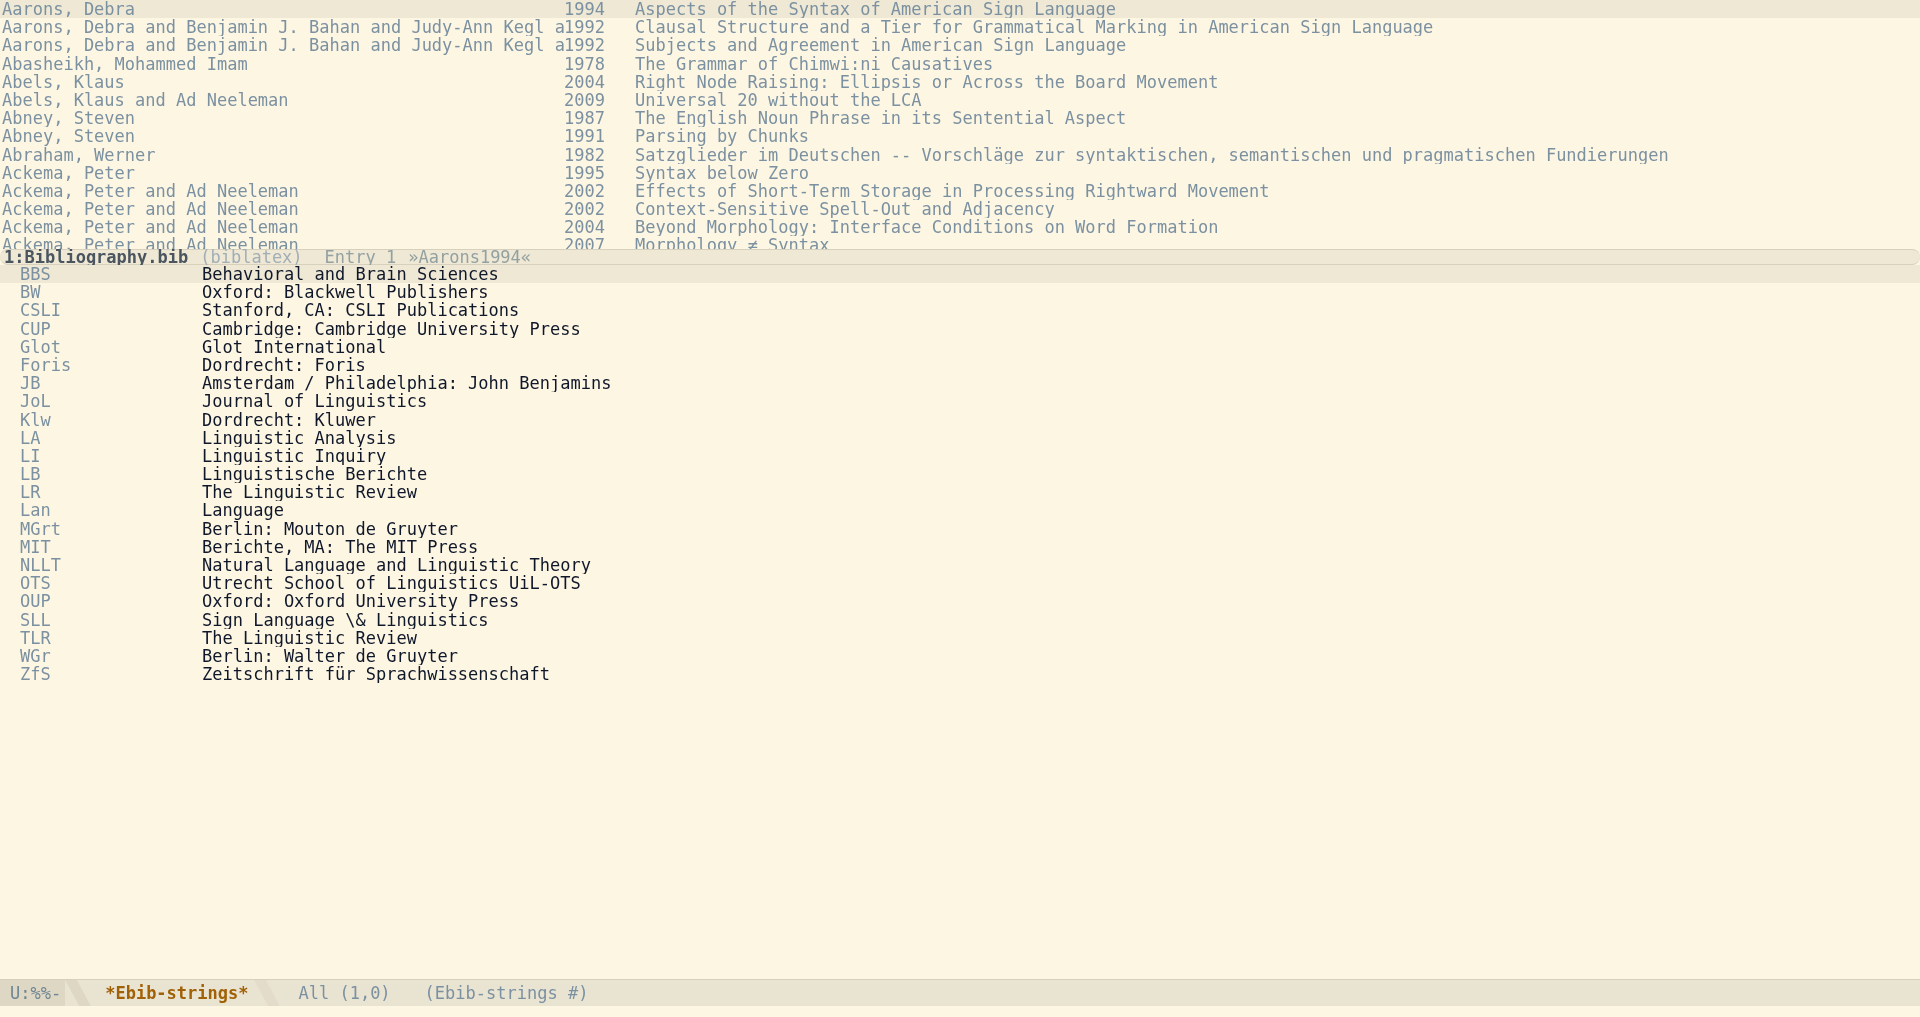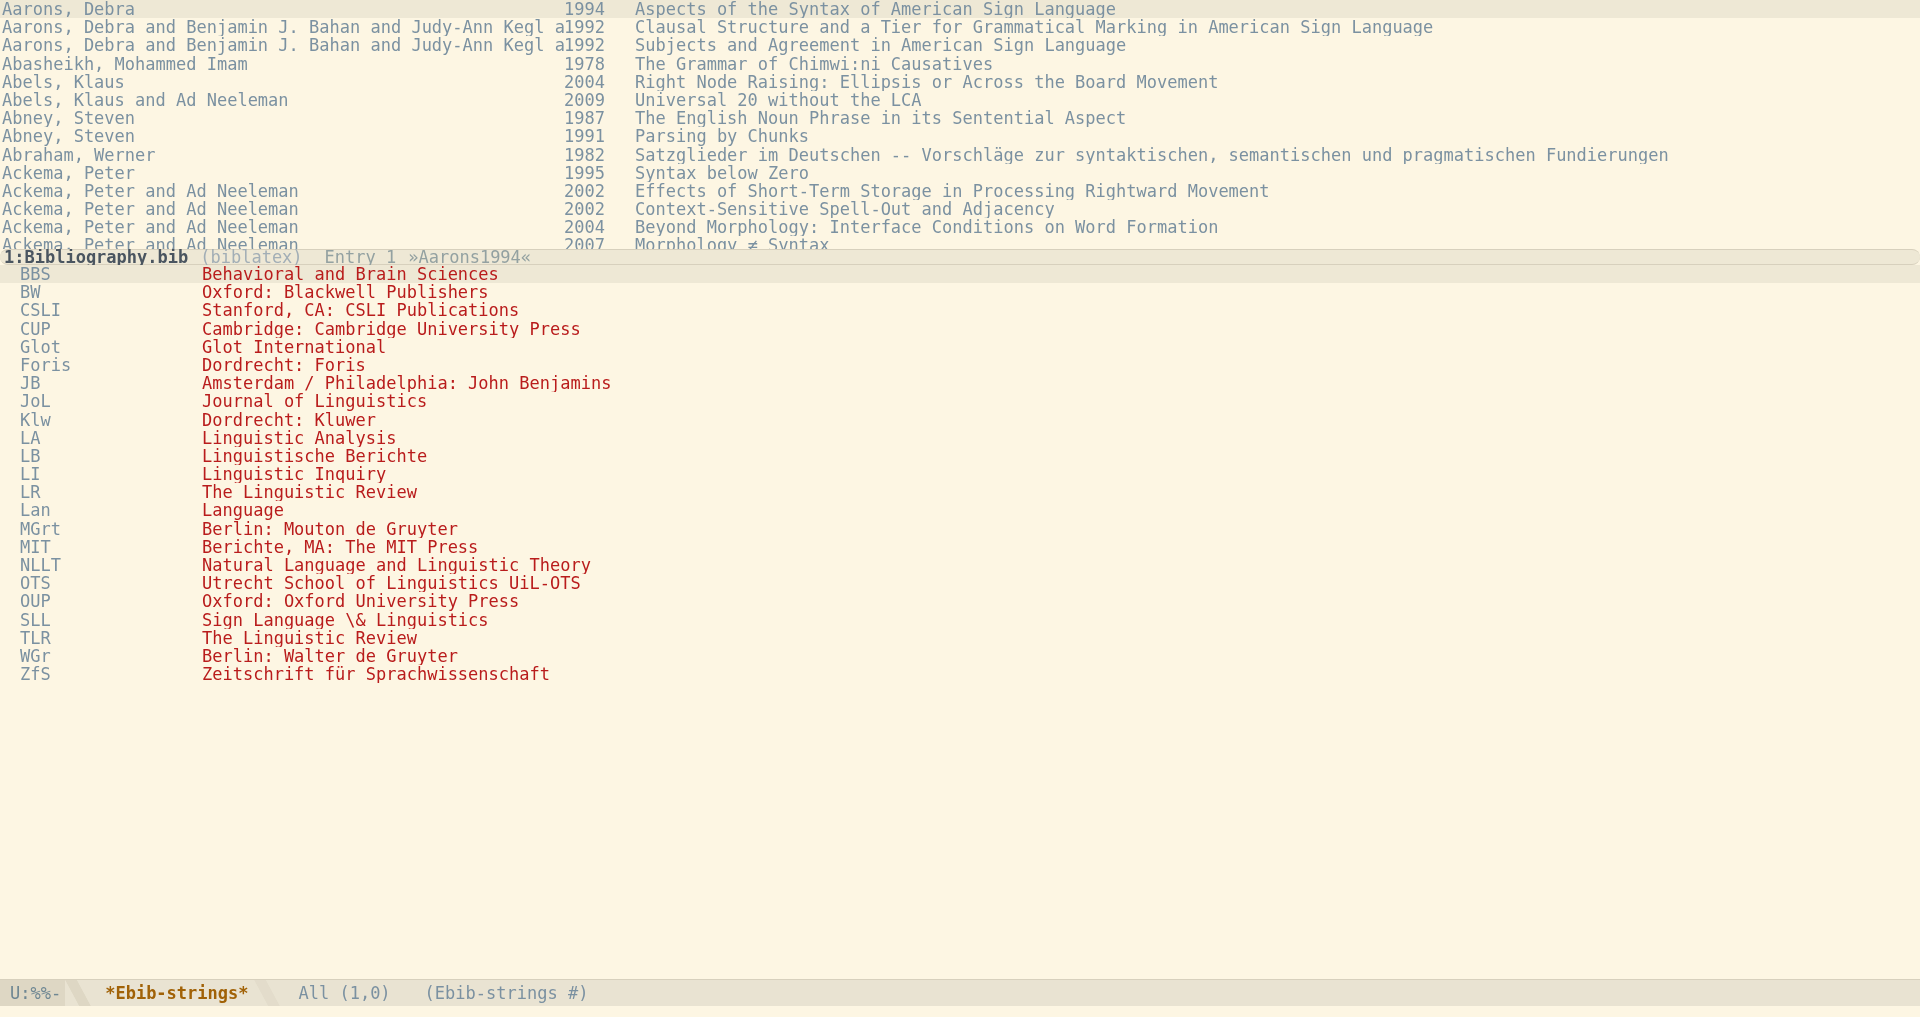"Behavioral and Brain Sciences" .s-value { color: #b91c1c -> #0f172a }
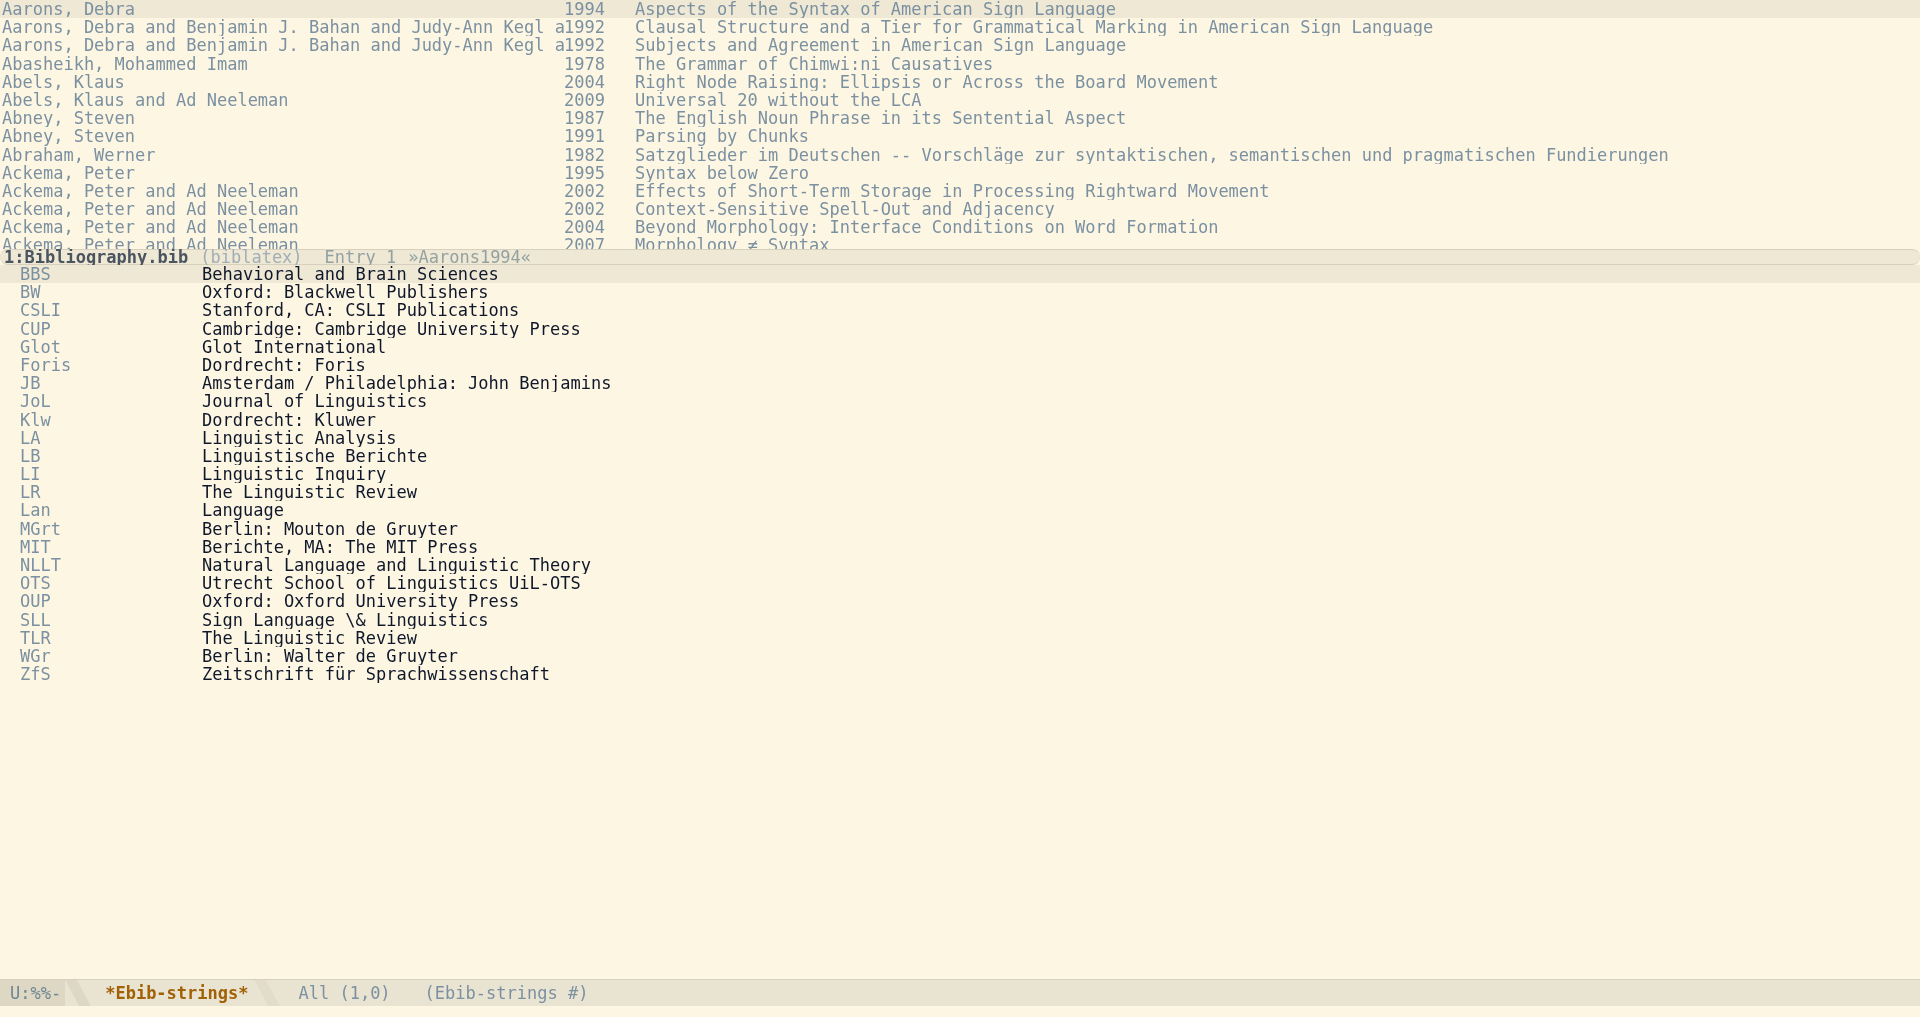"LB" div.string-row { order: before "LI" -> after "LI" }
